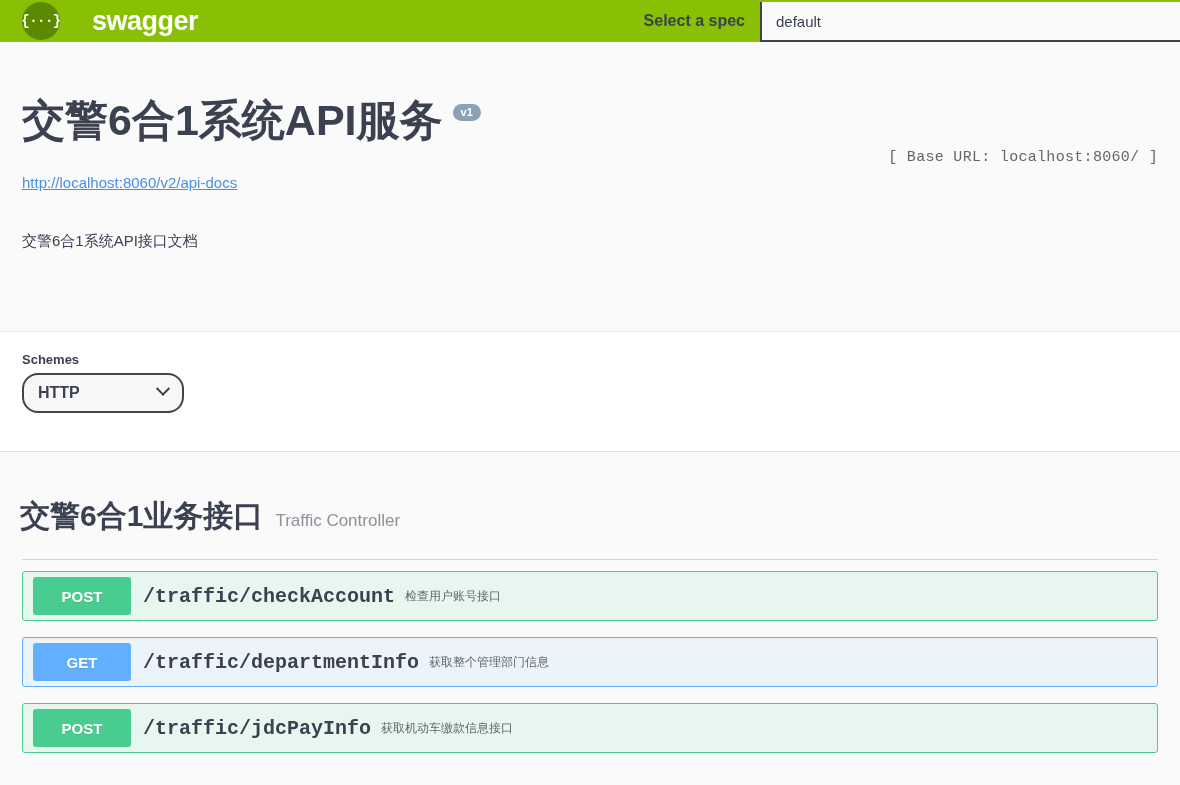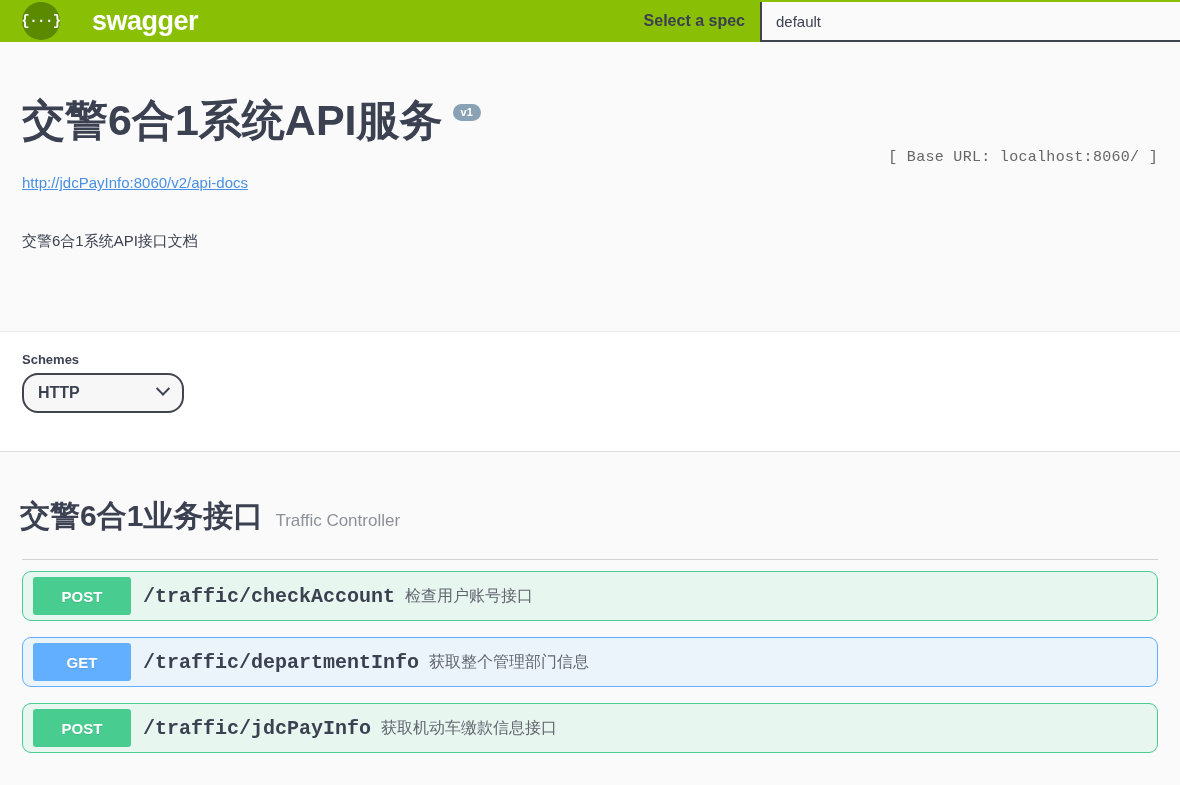"http://jdcPayInfo:8060/v2/api-docs" a.docs-link { text: http://jdcPayInfo:8060/v2/api-docs -> http://localhost:8060/v2/api-docs }
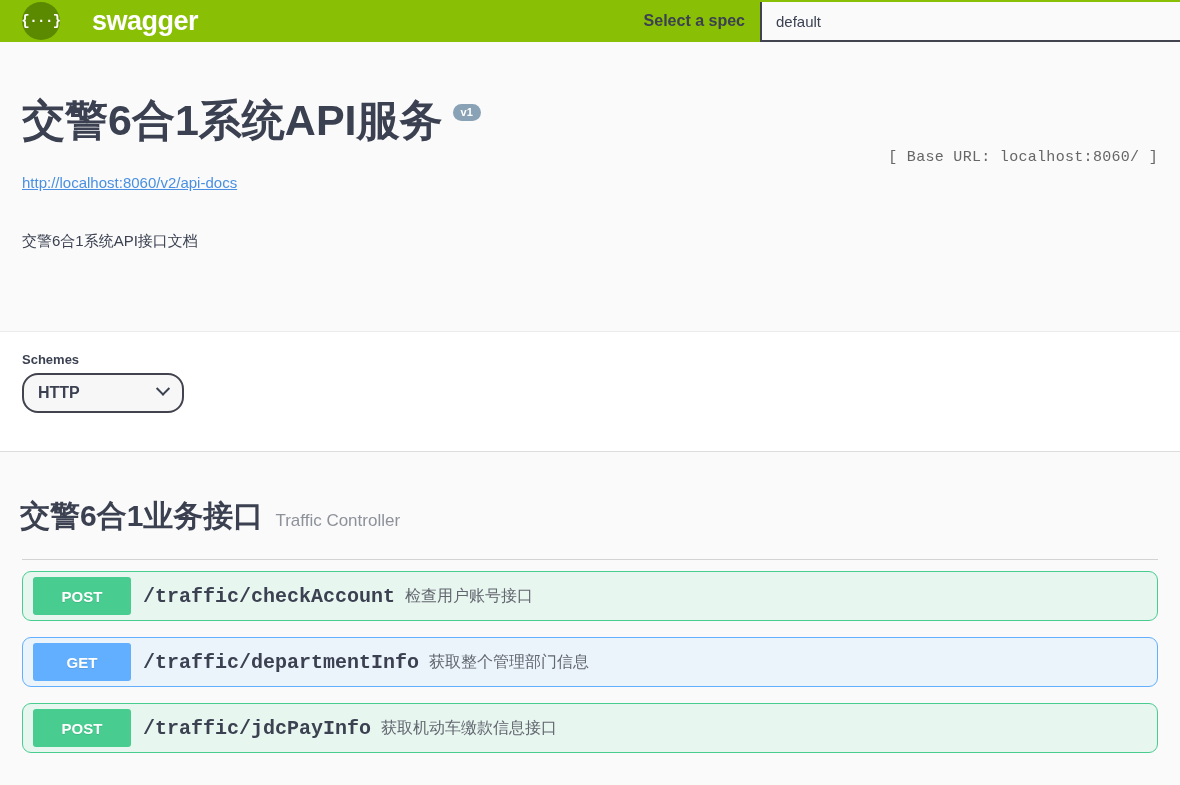"POST" .op { border-radius: 9px -> 3px }
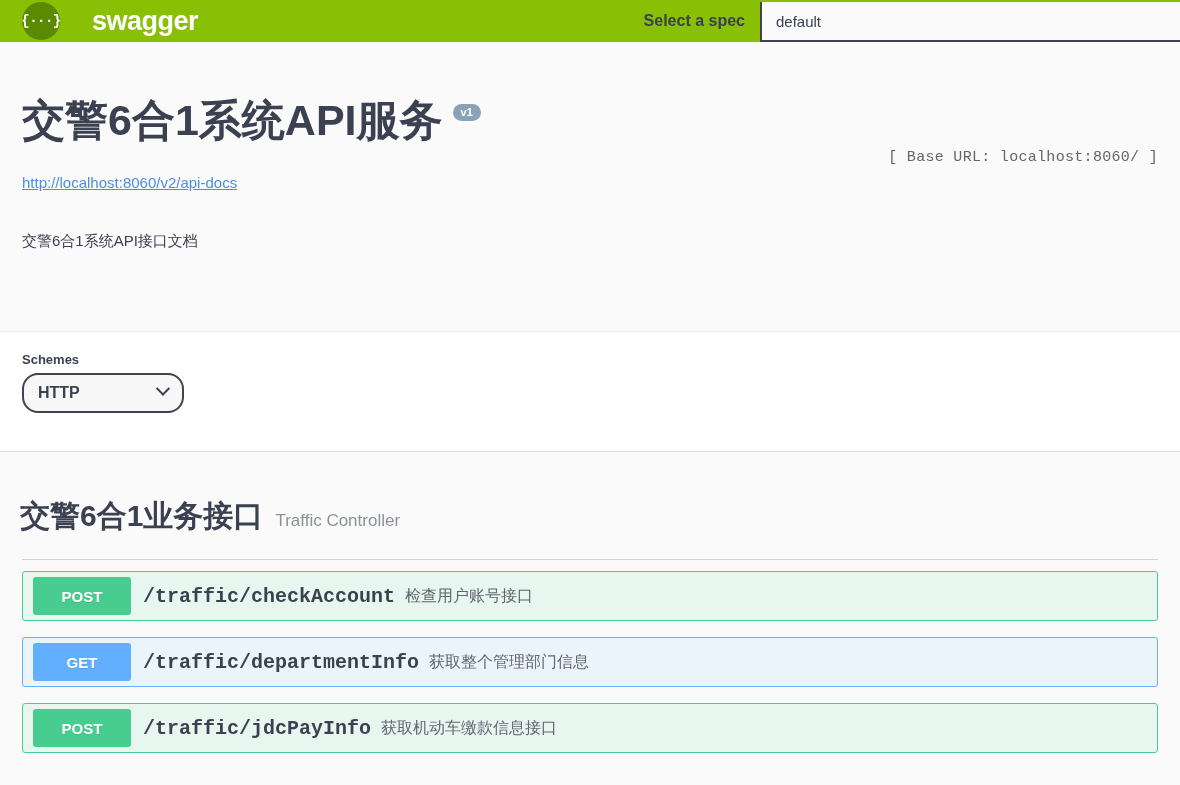"检查用户账号接口" .op-summary { font-size: 16px -> 12px }
